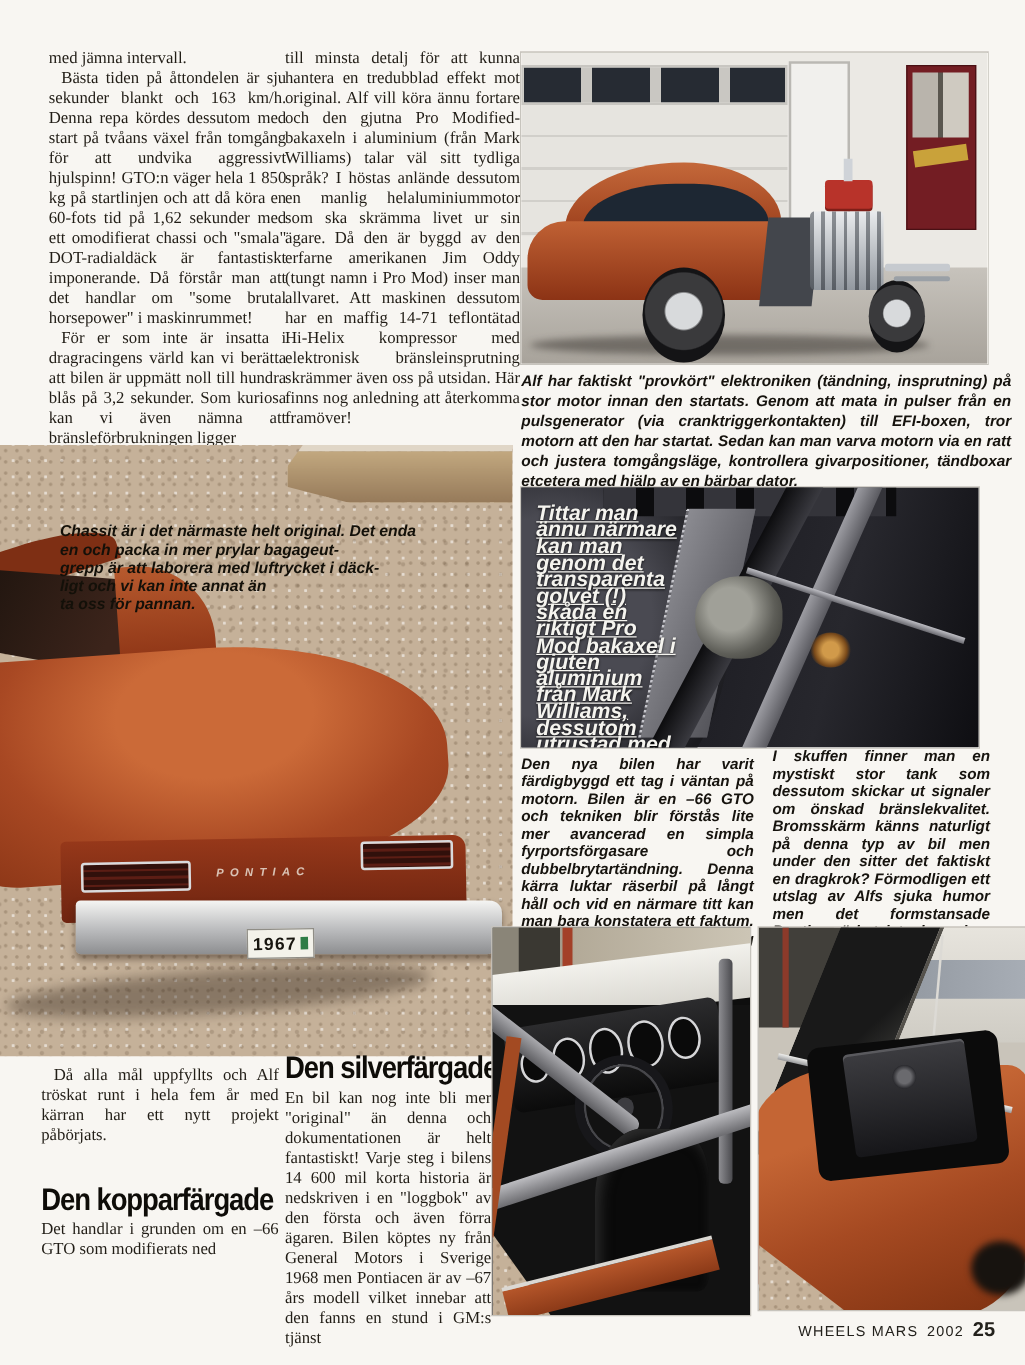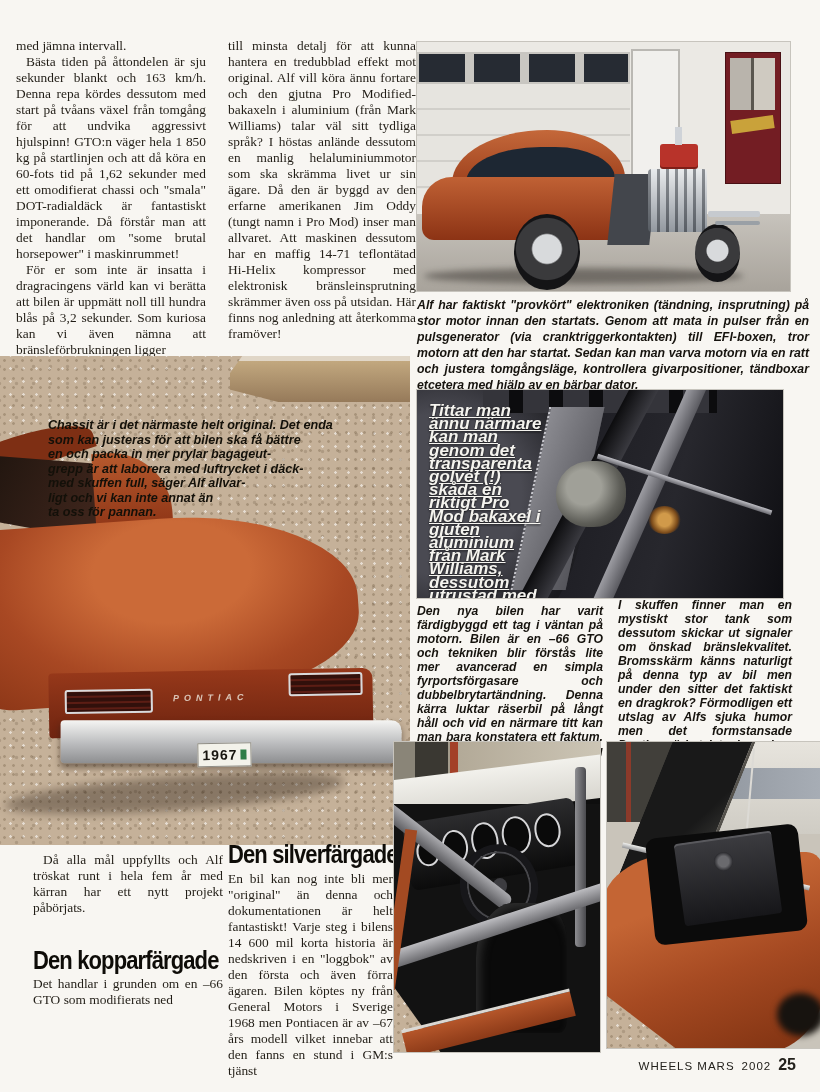"med jämna intervall." div.bodycol { left: 16px -> 39px }
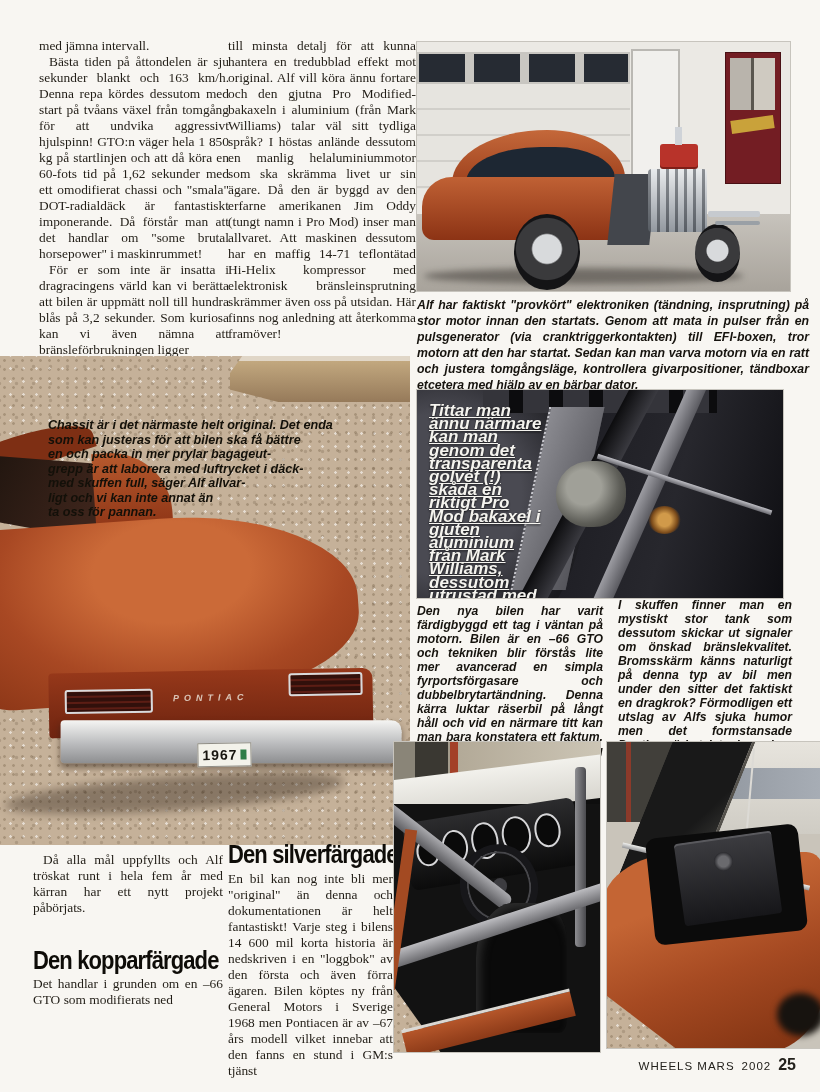"som kan justeras för att" div { html: <div>som kan justeras för att bilen ska få bättre</div> -> none }
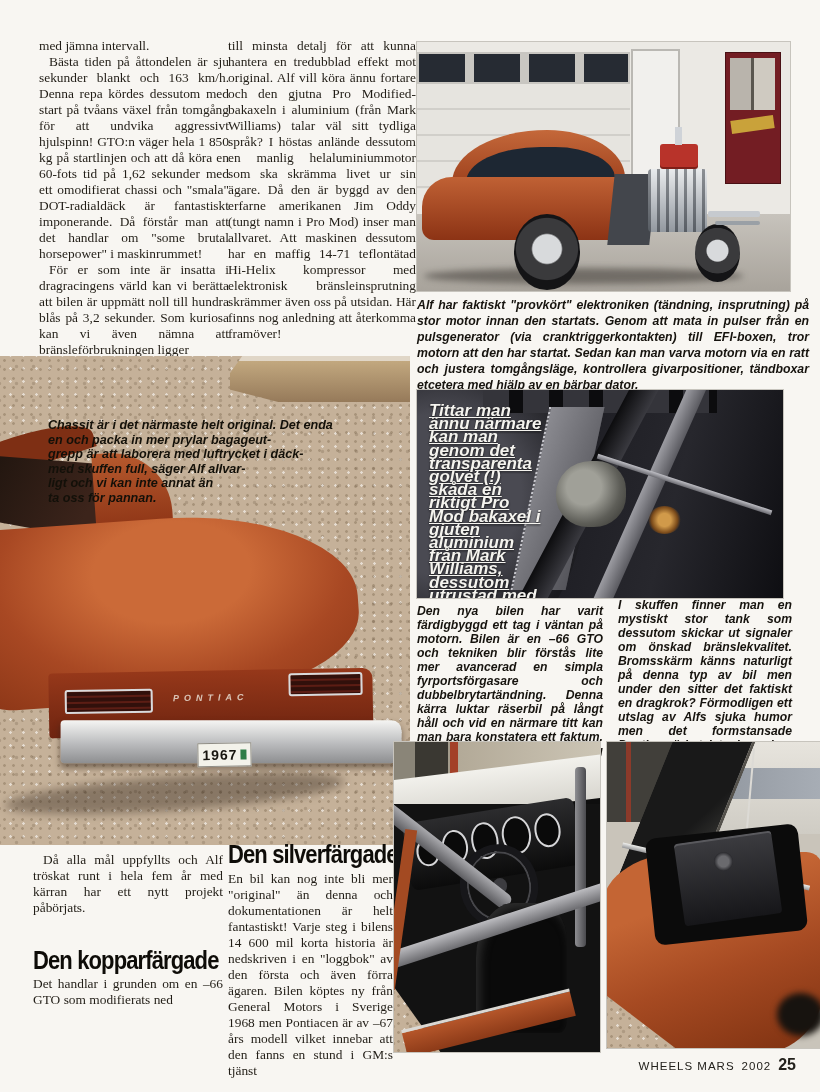"med skuffen full, säger Alf" div { html: <div>med skuffen full, säger Alf allvar-</div> -> none }
